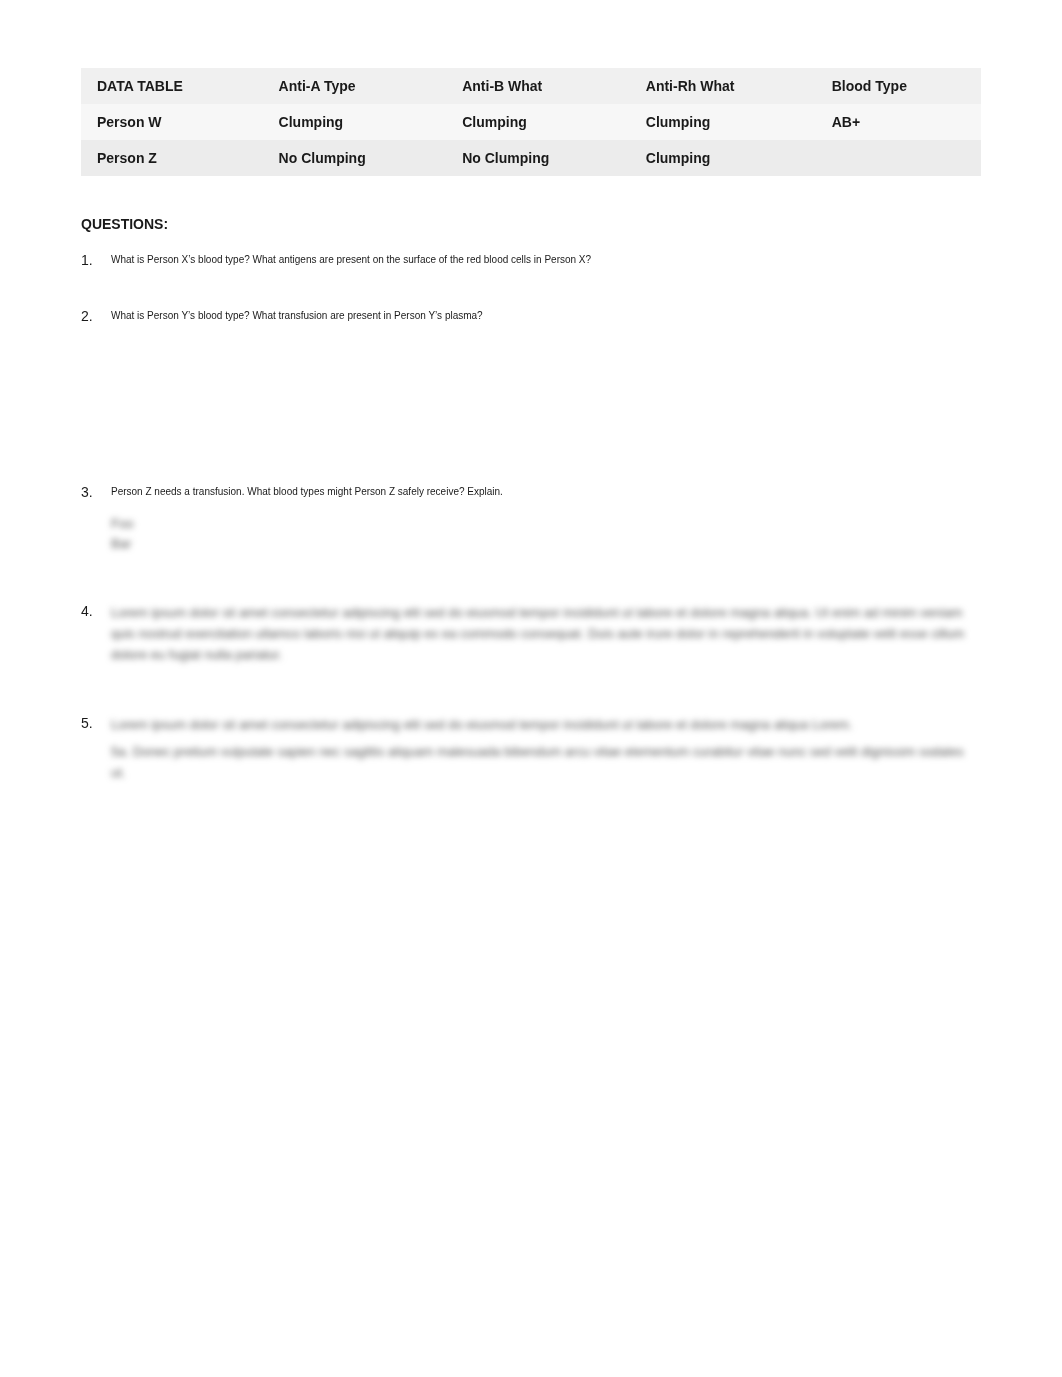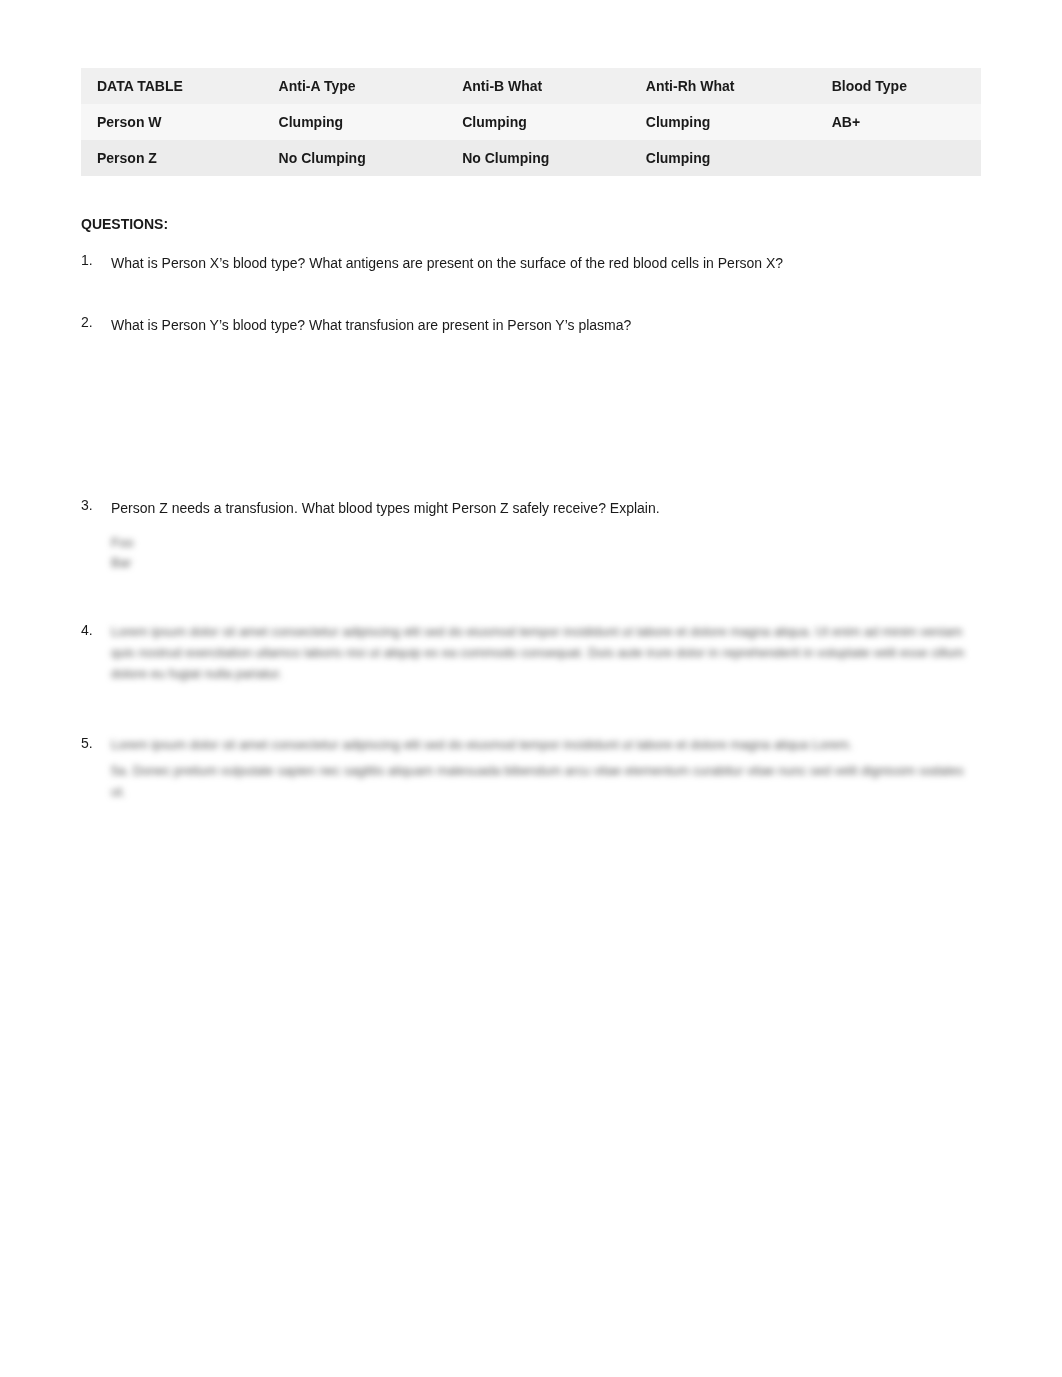"What is Person X’s blood" .question-text { font-size: 14px -> 10px }
